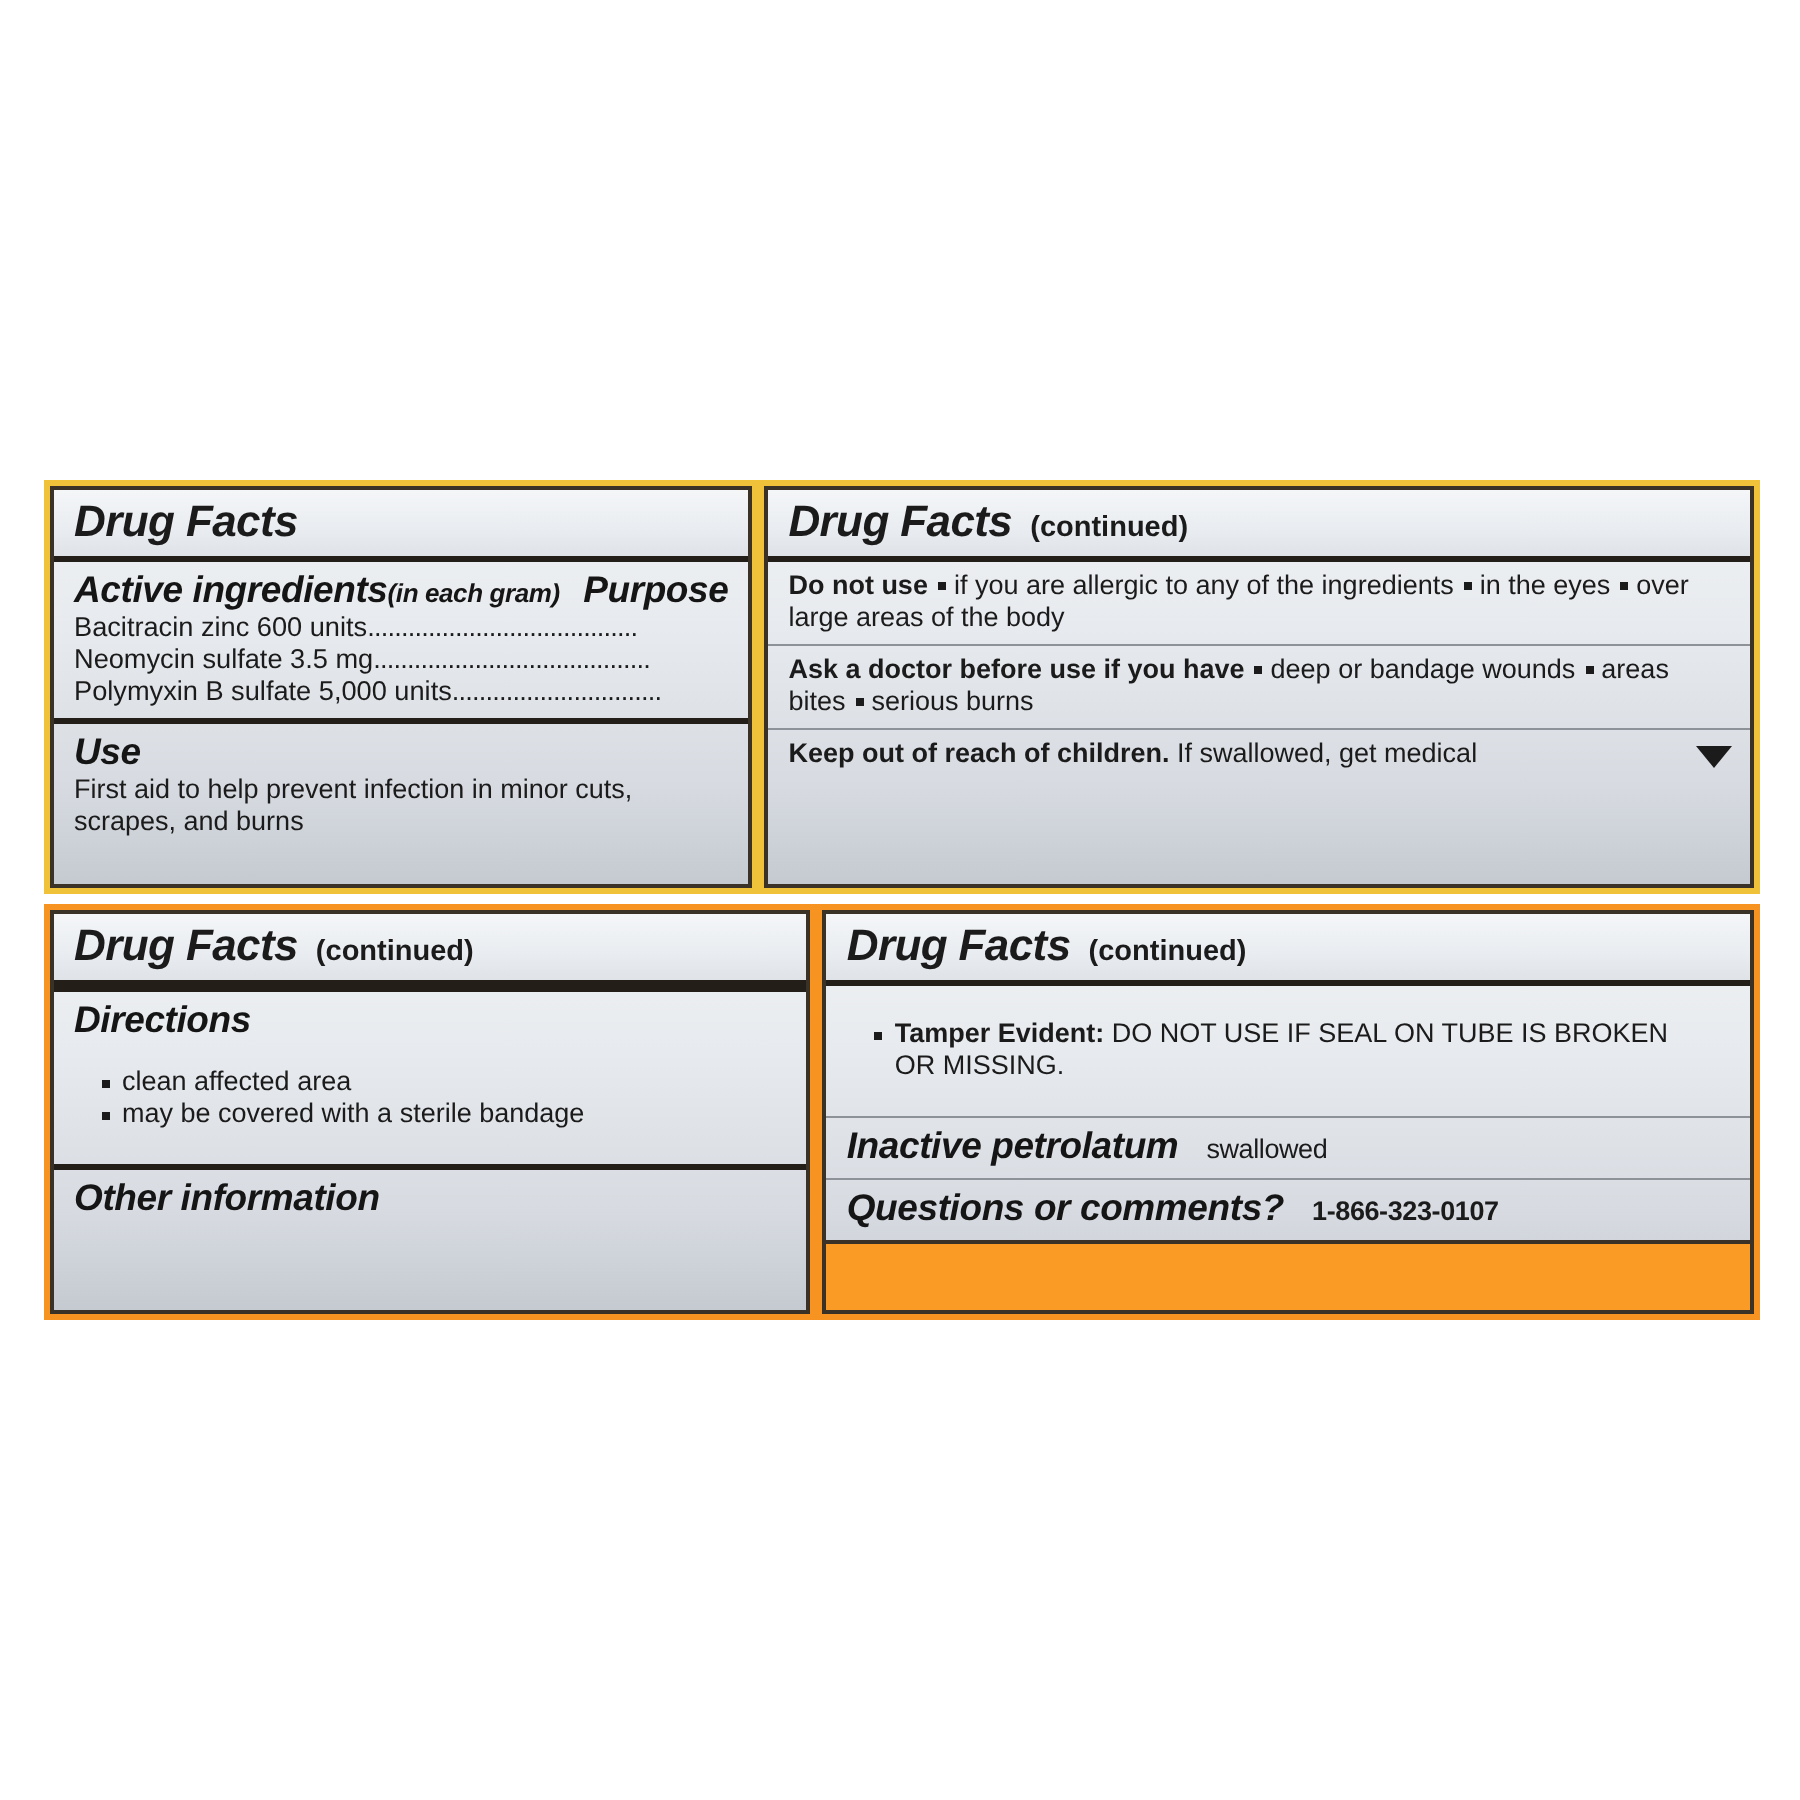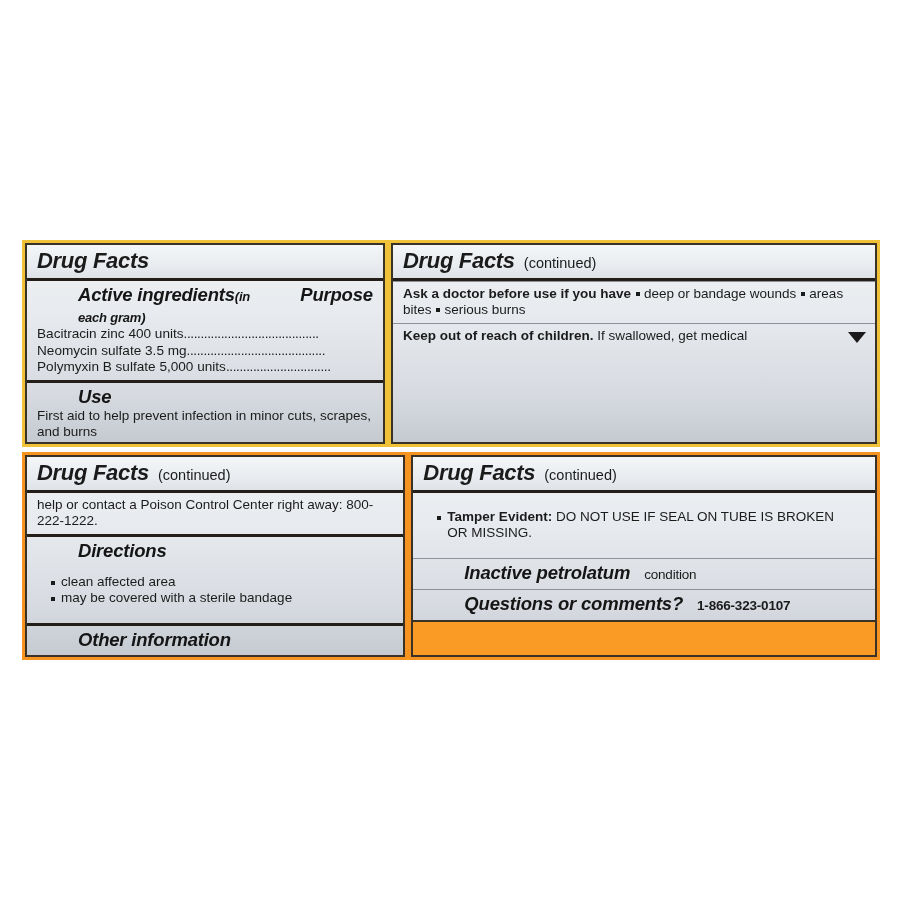"(continued)" .title-cont { font-weight: normal -> bold }
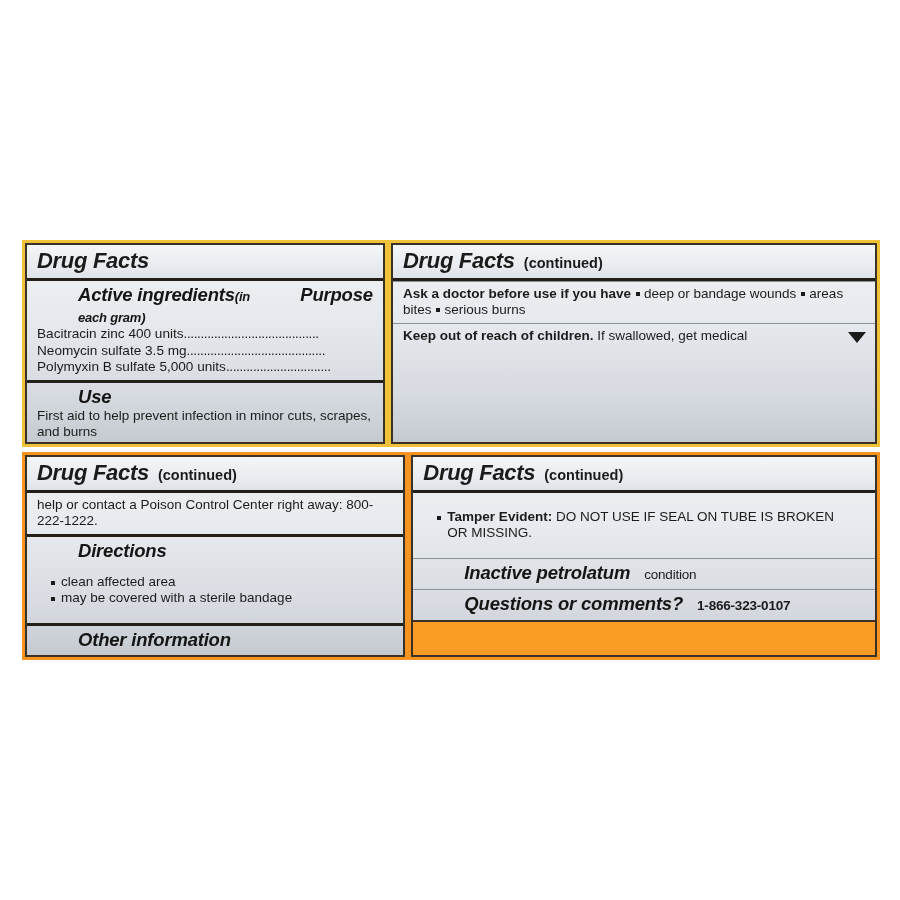"Active ingredients(in each gram)" .sec-head { margin-left: 41px -> none }
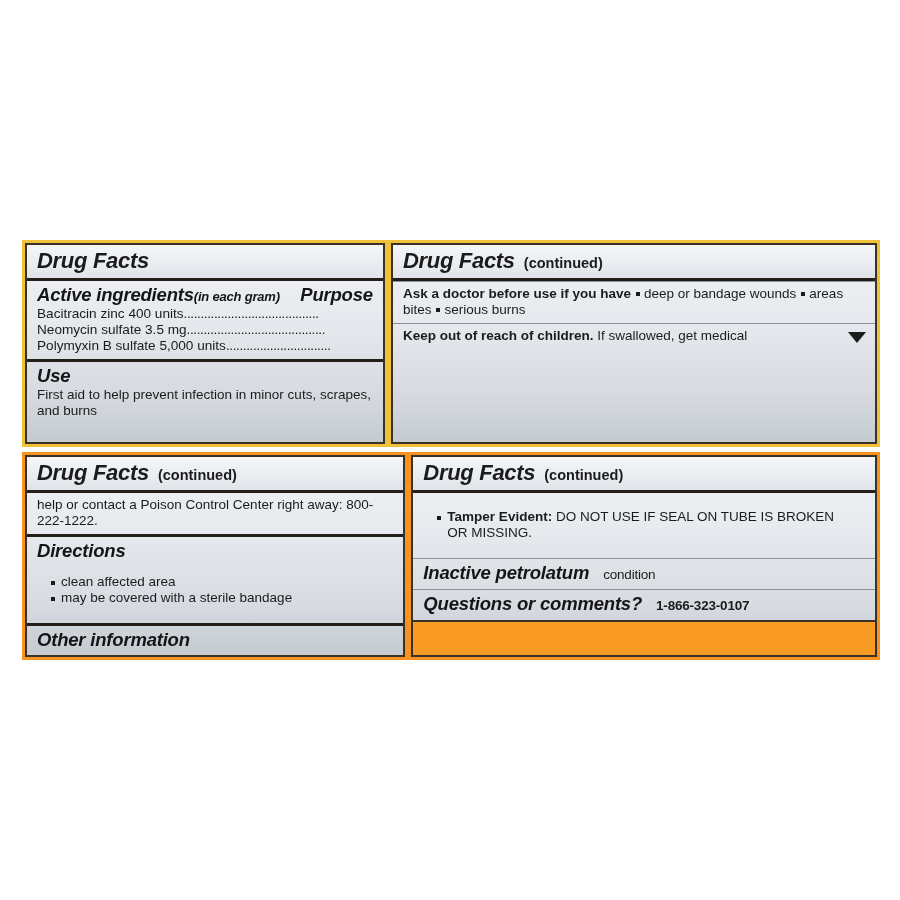"Do not use if you" div.section { html: none -> <div> <div><b>Do not use</b><span></span><span>if you are allergic to any of the ingredients</span><span></span><span>in the eyes</span><span></span><span>over large areas of the body</span></div> </div> }
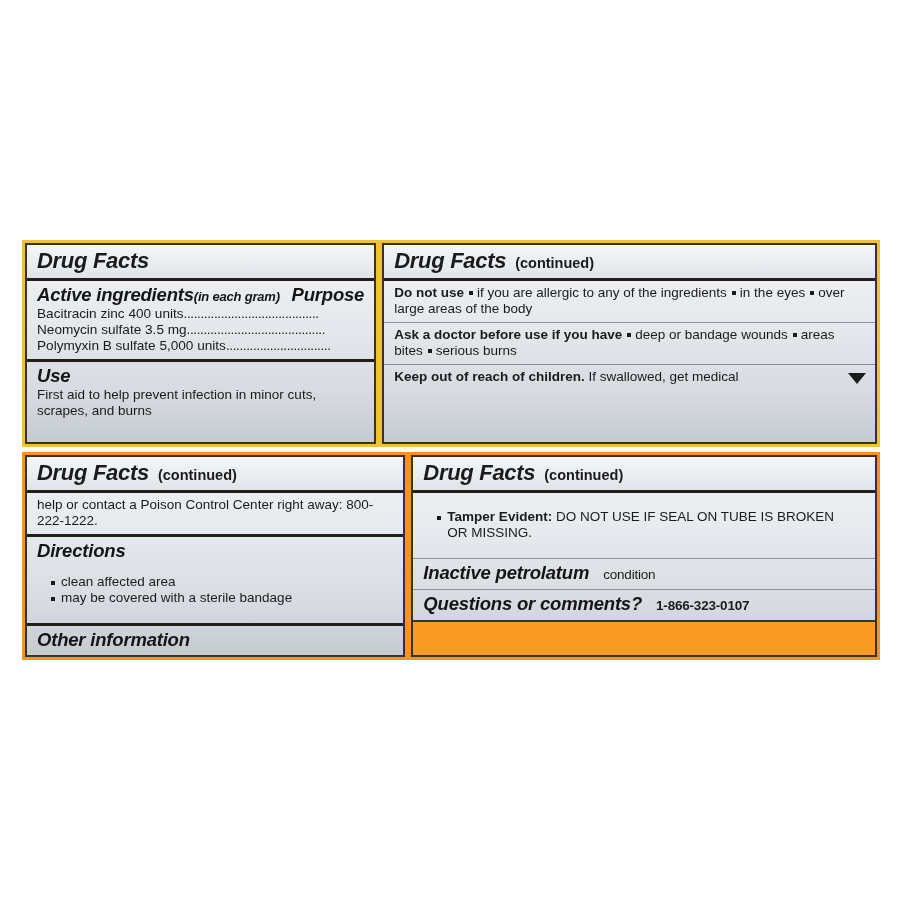"Bacitracin zinc 400 units" span { text: 400 -> 600 }
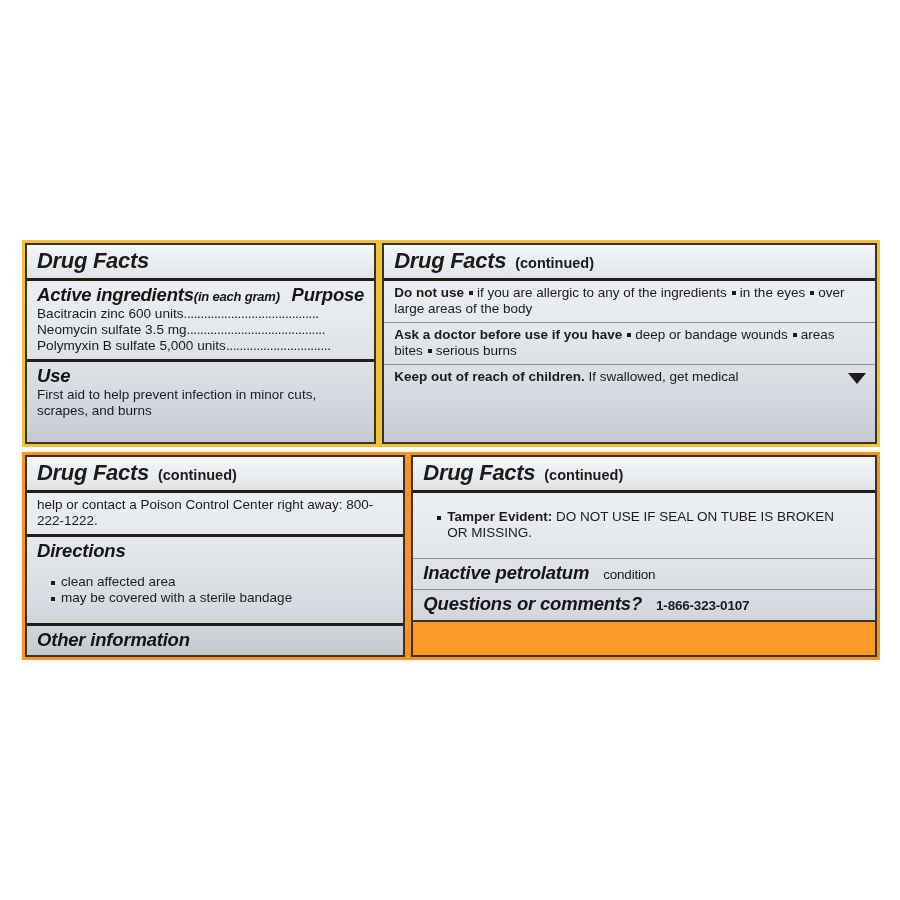"help or contact a Poison" div.section { html: <div> <div>help or contact a Poison Control Center right away: 800-222-1222.</div> </div> -> none }
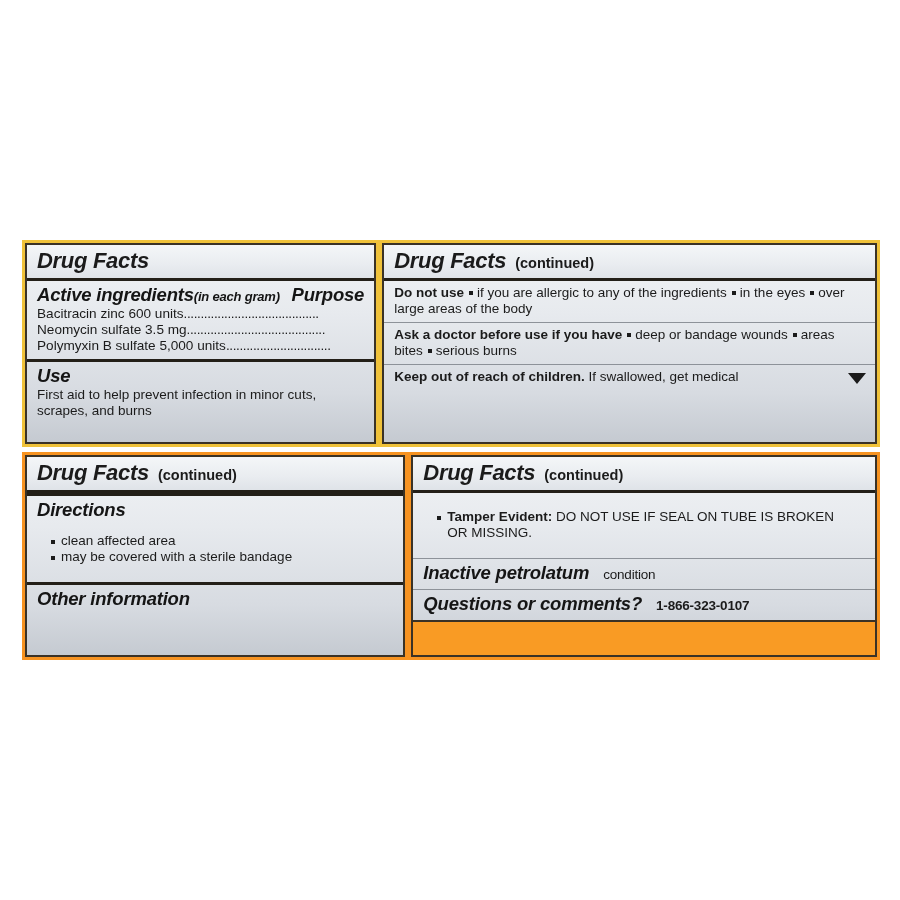"condition" span.sec-inline-val { text: condition -> swallowed }
